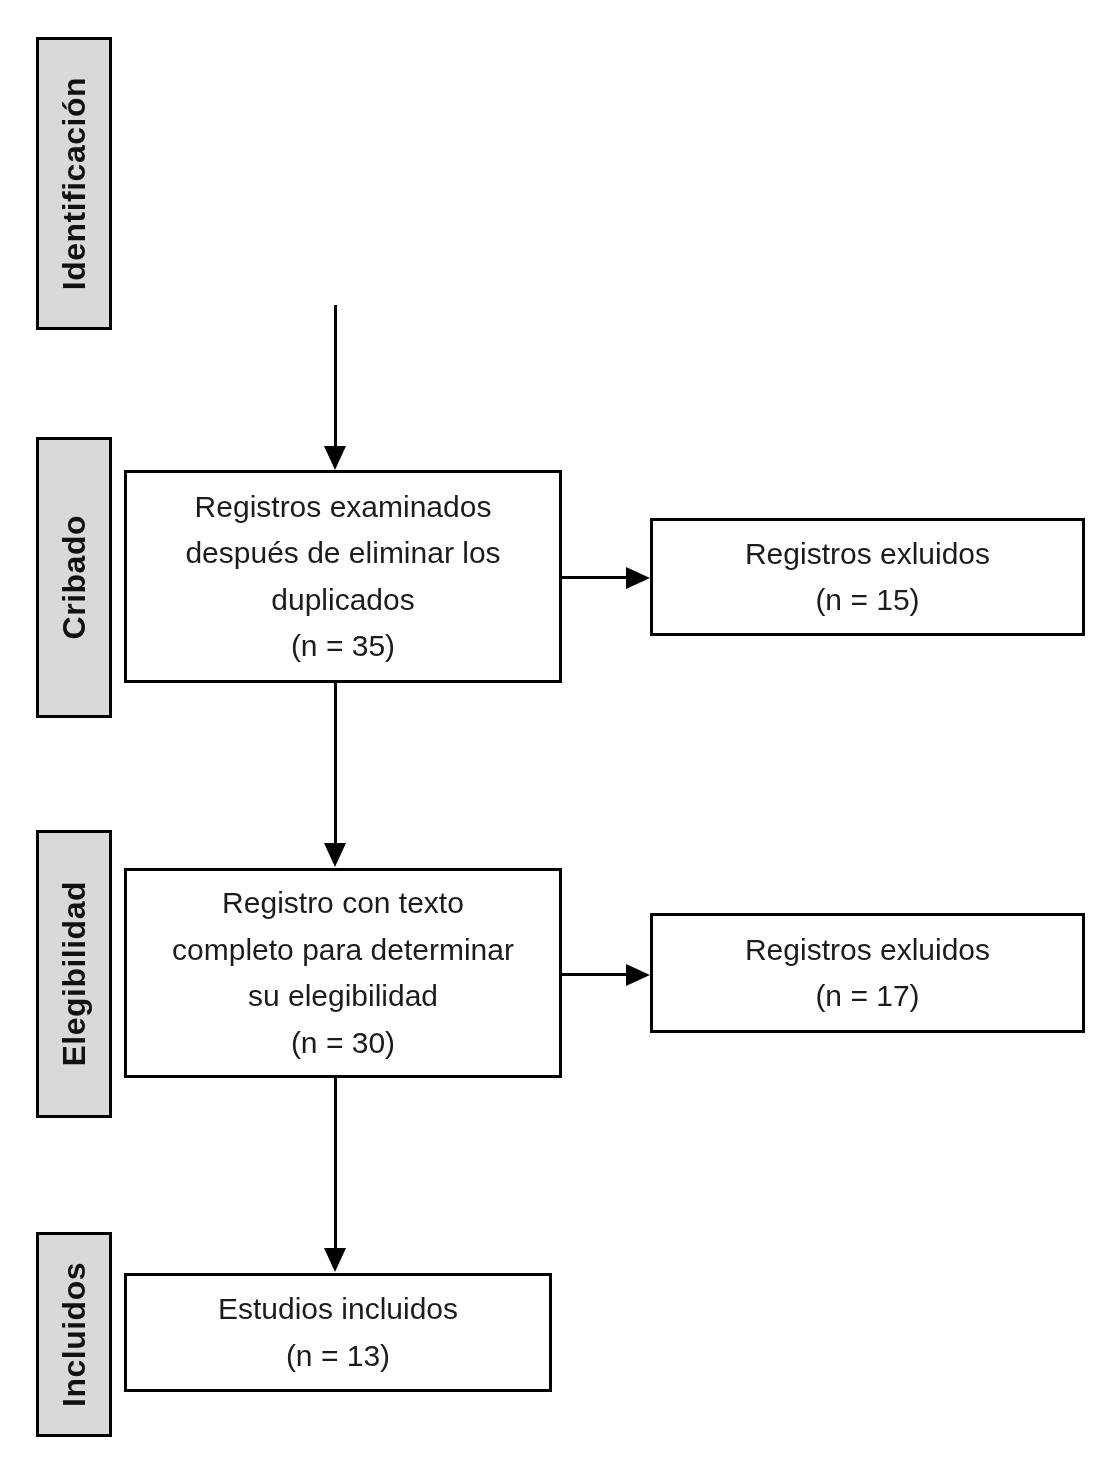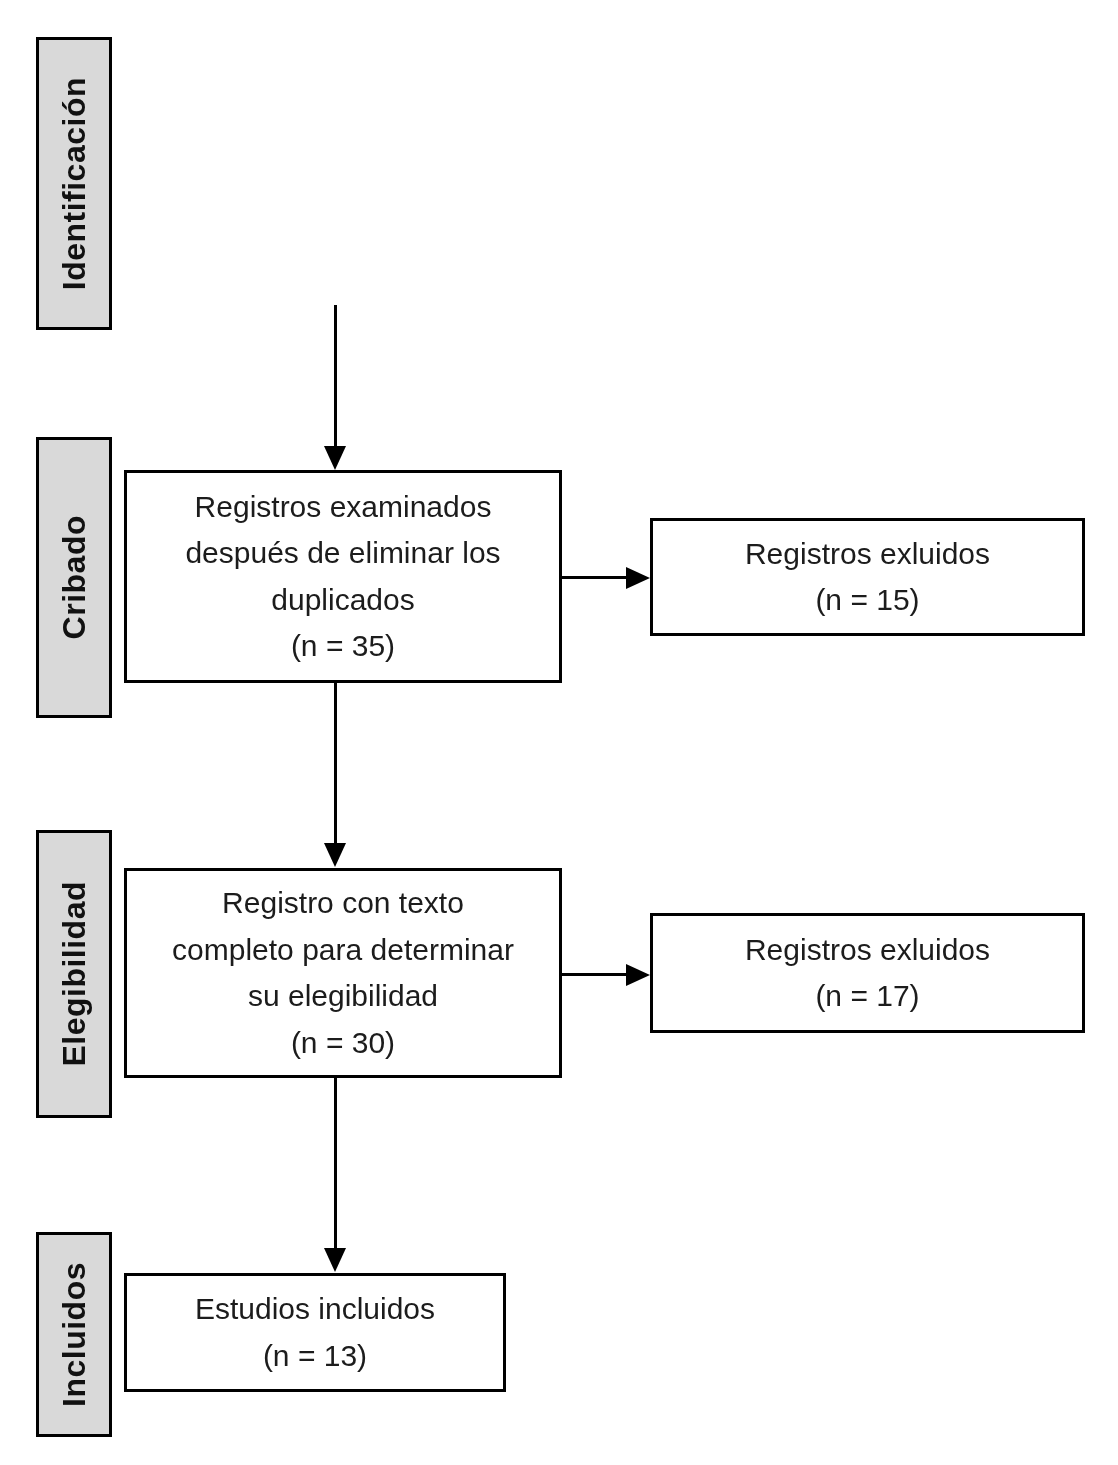"Estudios incluidos" div.flow-box { width: 382px -> 428px }
